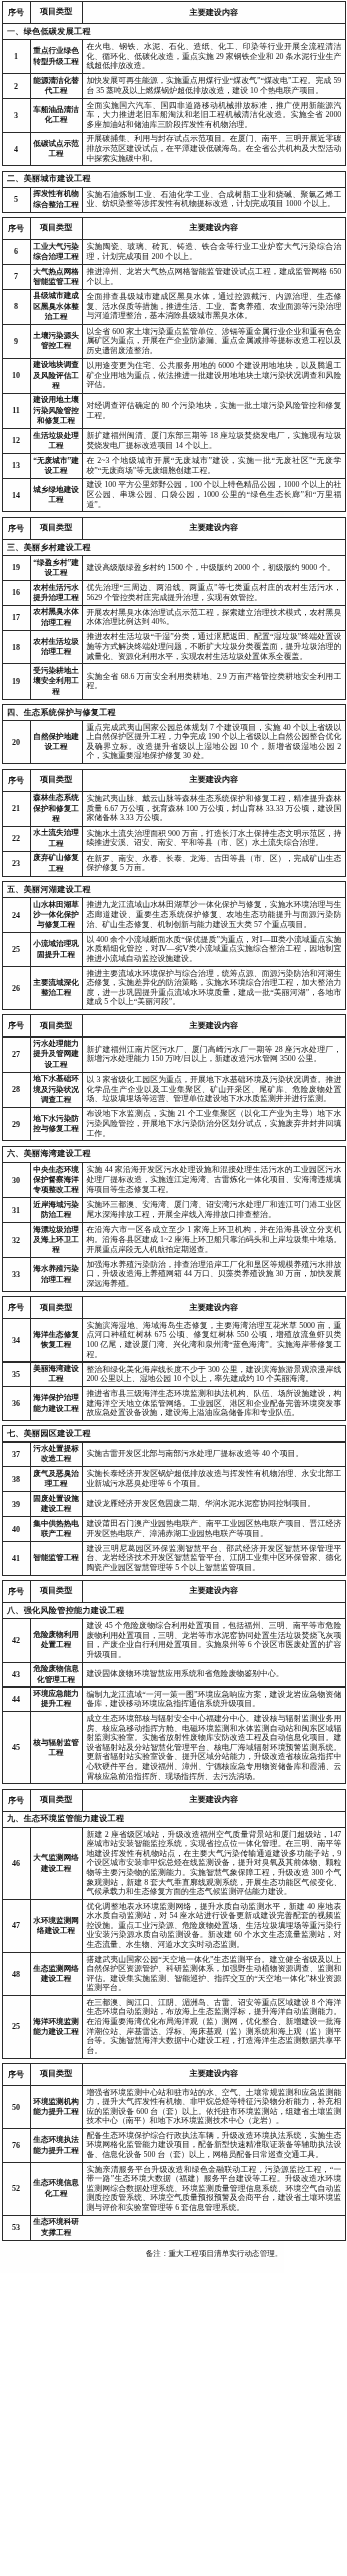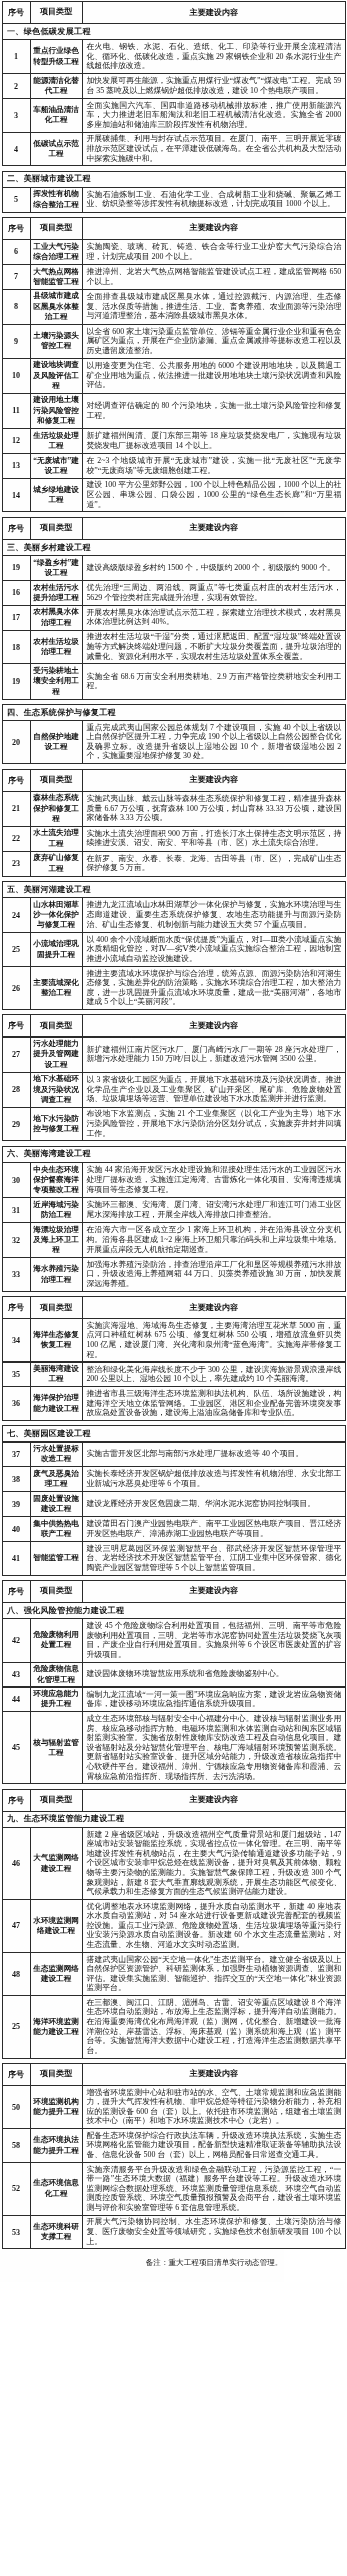"58" span { text: 58 -> 76 }
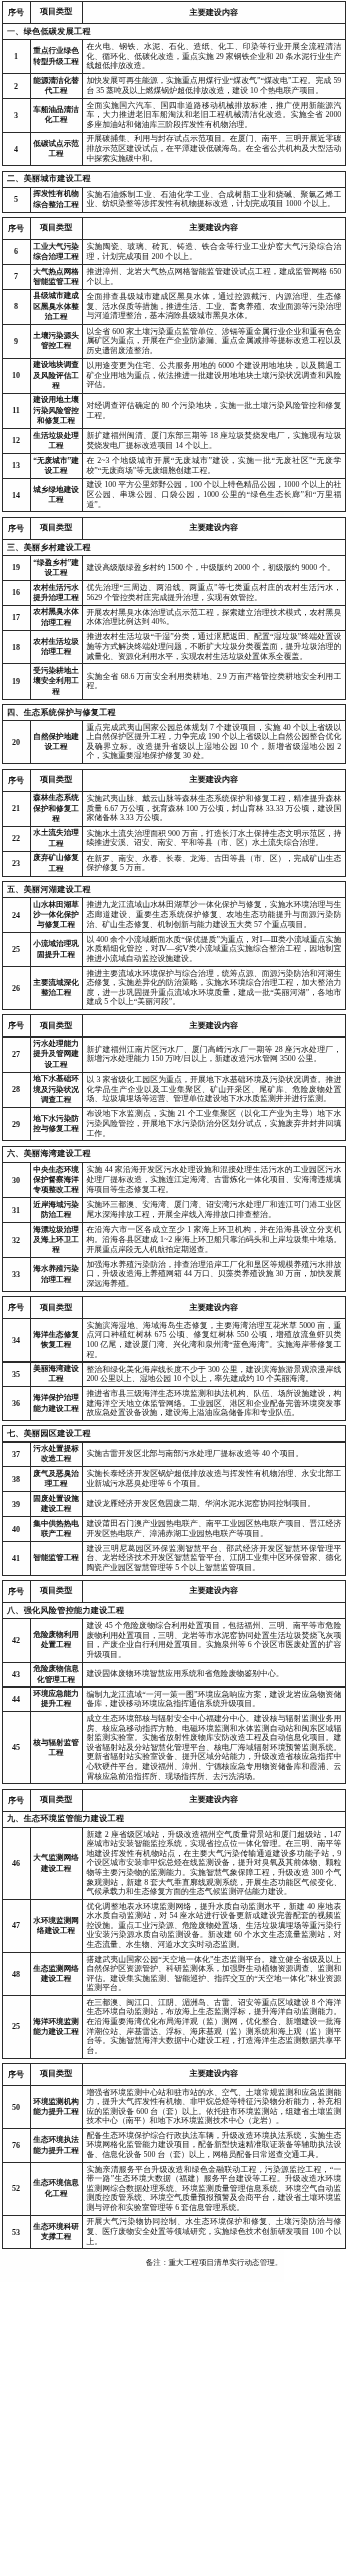"开展大气污染物协同控制、水生态环境保护和修复、土壤污染防治与修复、医疗废物安全处" div.c3 { html: <div> <span>开展大气污染物协同控制、水生态环境保护和修复、土壤污染防治与修复、医疗废物安全处置等领域研究，实施绿色技术创新研发项目 100 个以上。</span> </div> -> none }
